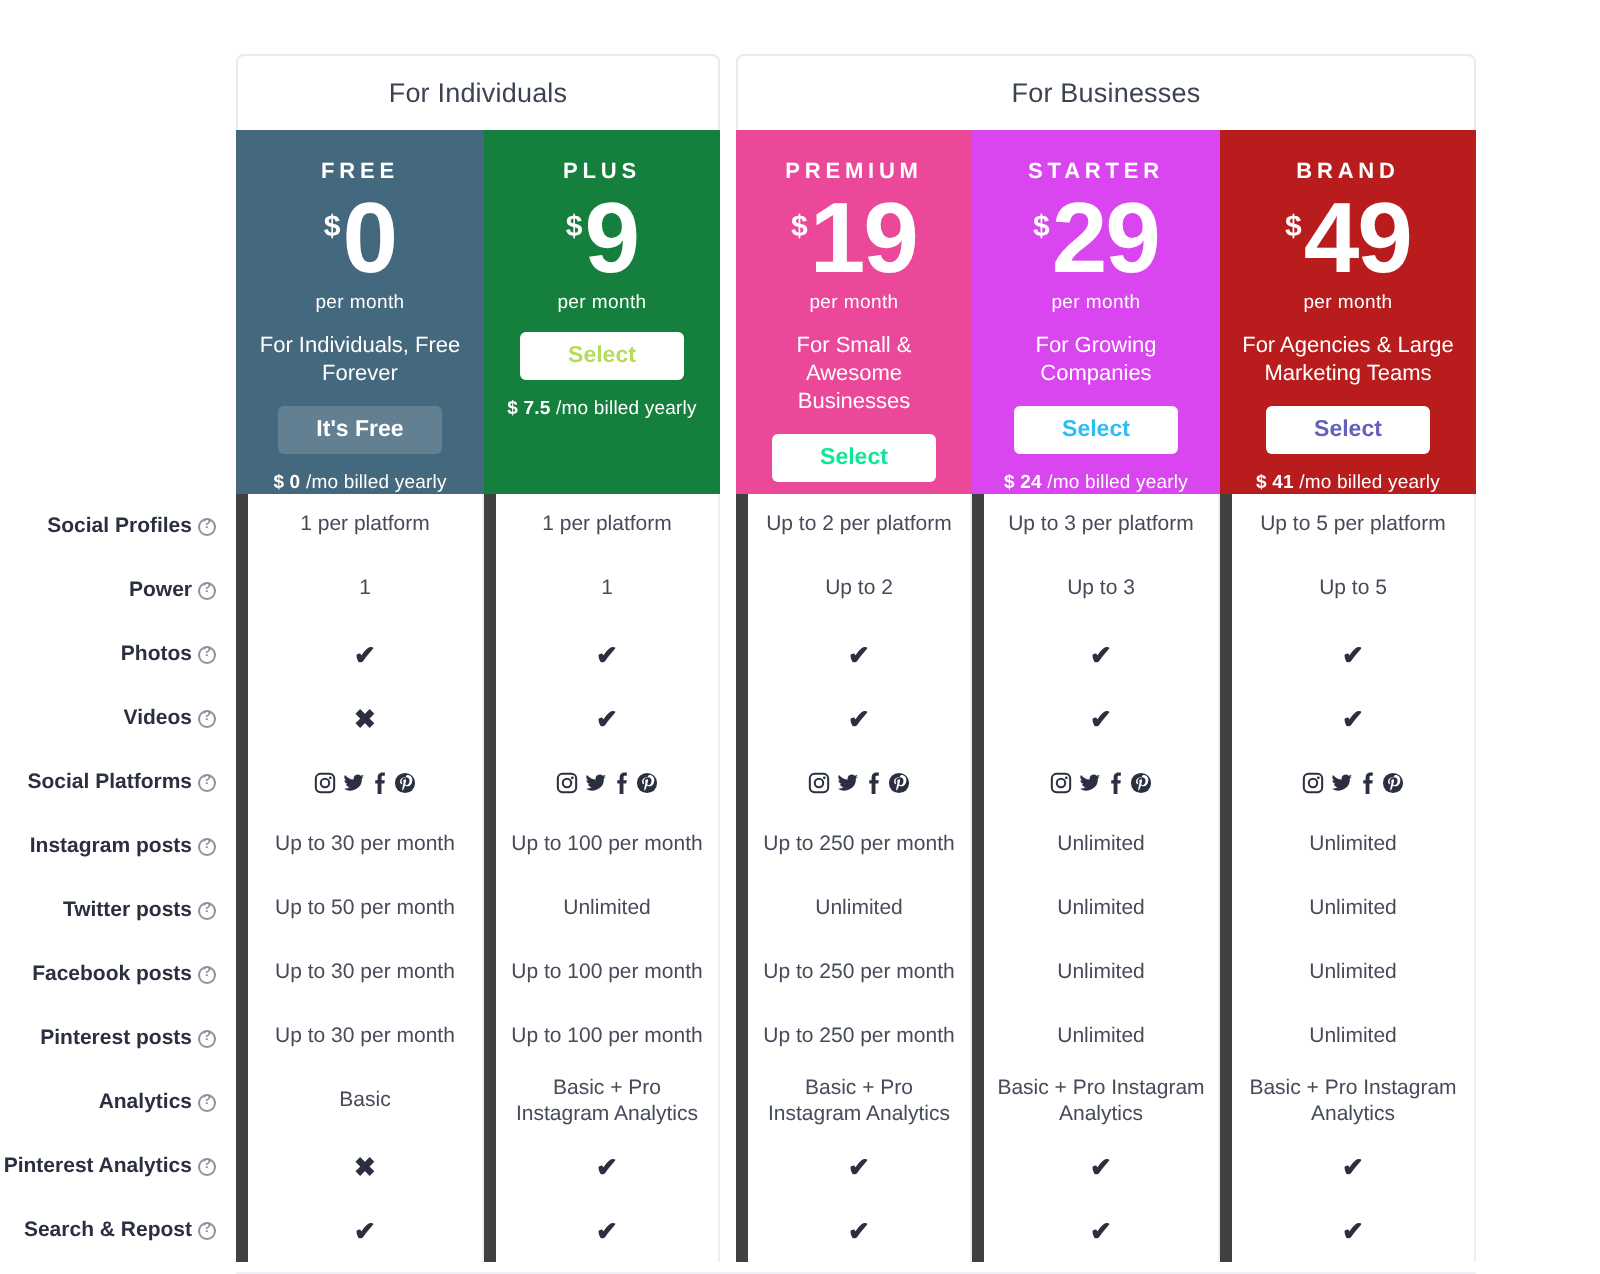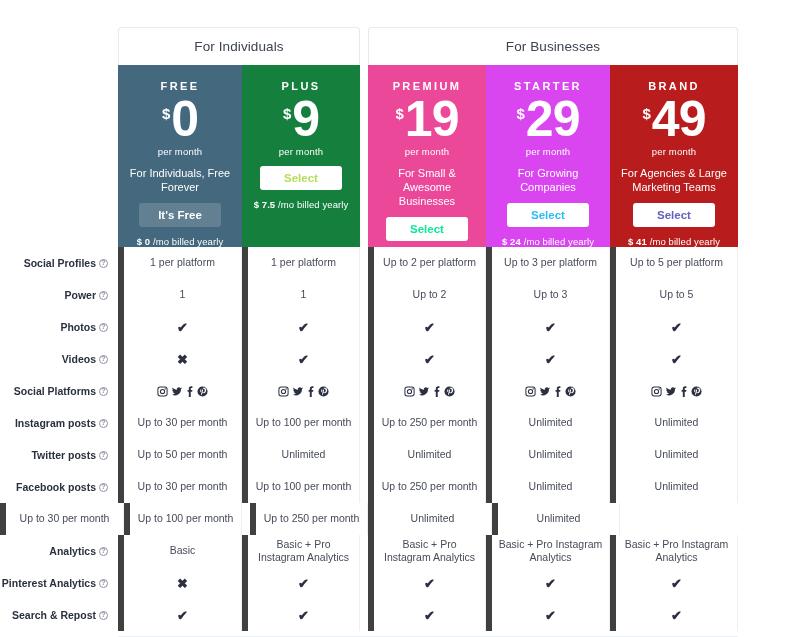"Pinterest posts" div.fname { html: none -> <div> <span>Pinterest posts</span> <span></span> </div> }
